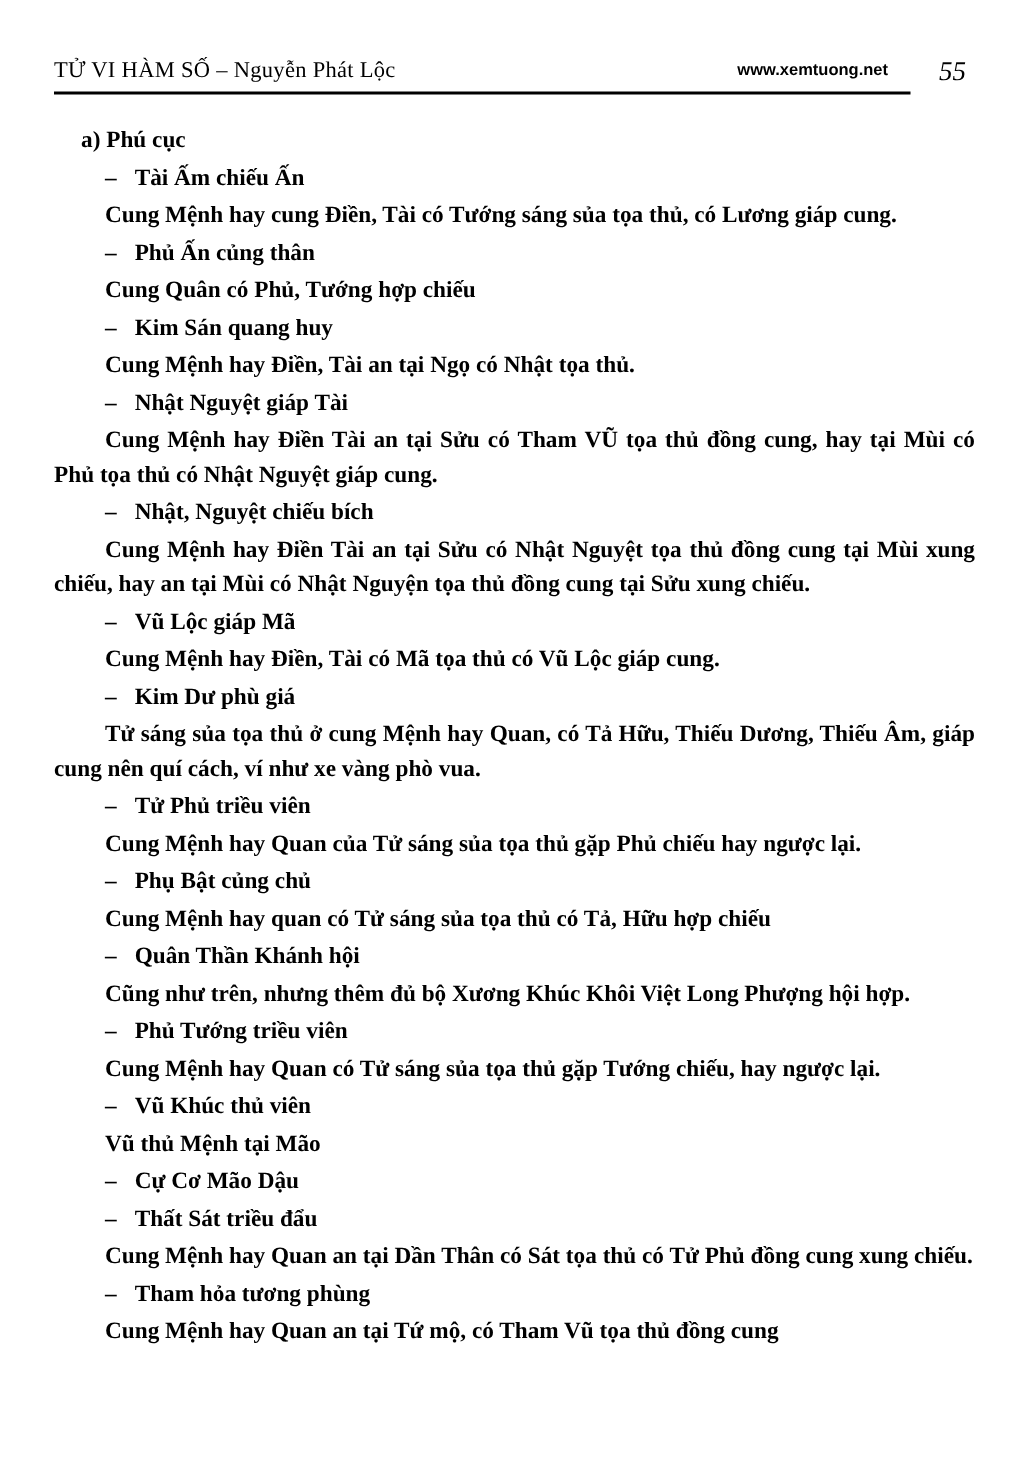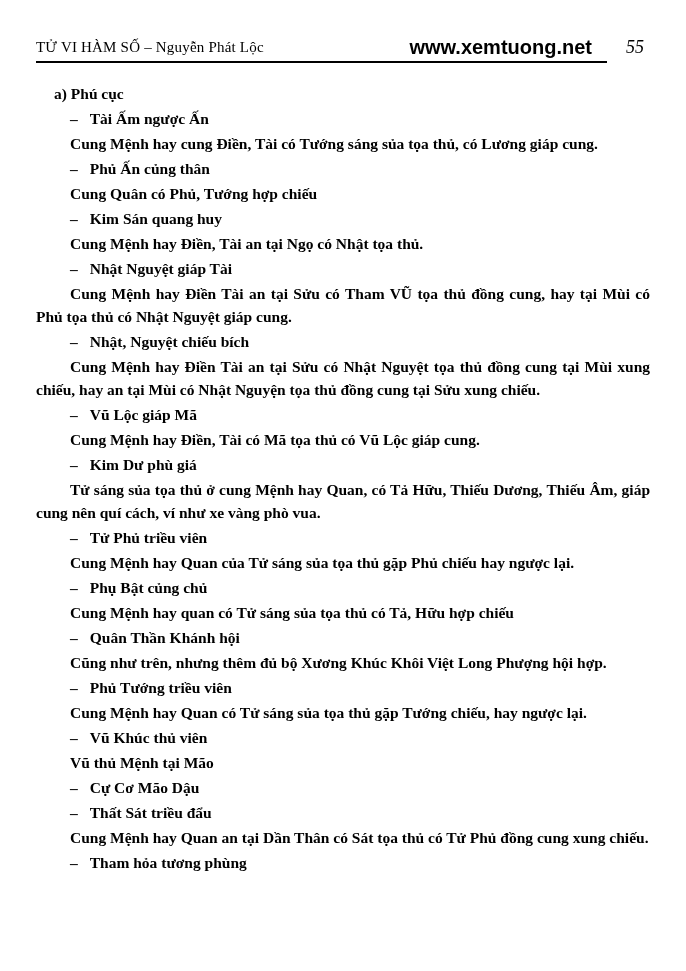"www.xemtuong.net" .website { font-size: 20px -> 11px }
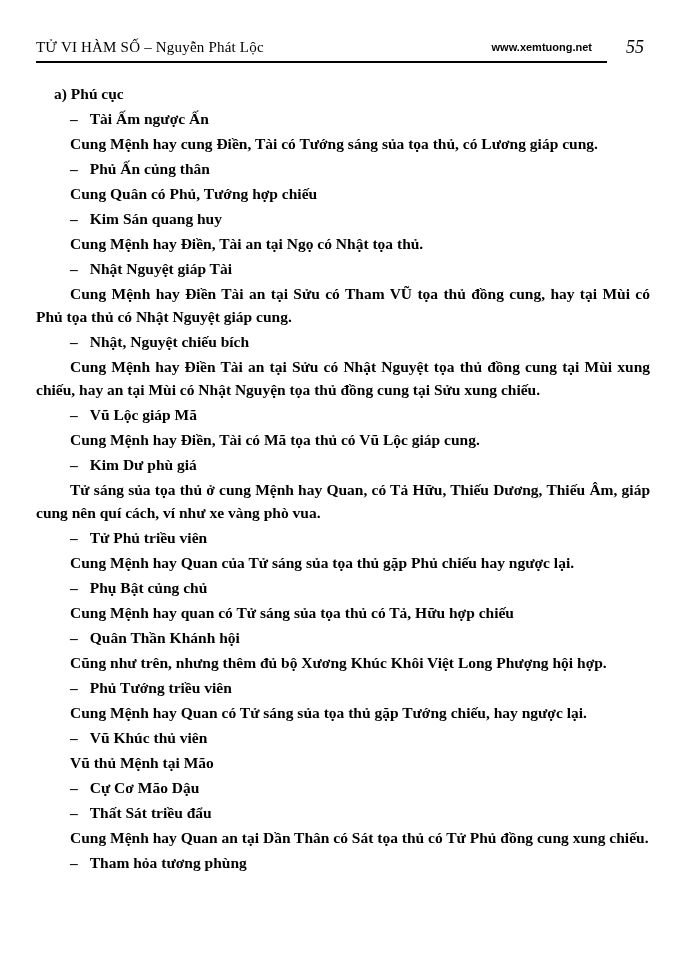"Tài Ấm ngược Ấn" span { text: ngược -> chiếu }
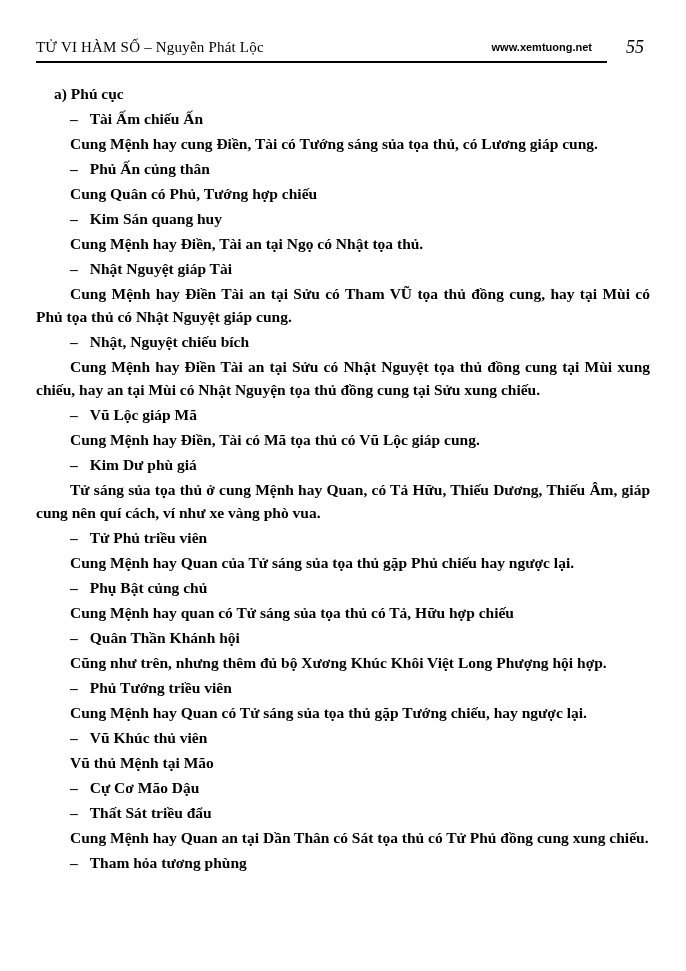"Cung Mệnh hay Quan an tại Tứ" div.block { html: none -> <div>Cung Mệnh hay Quan an tại Tứ mộ, có Tham Vũ tọa thủ đồng cung</div> }
